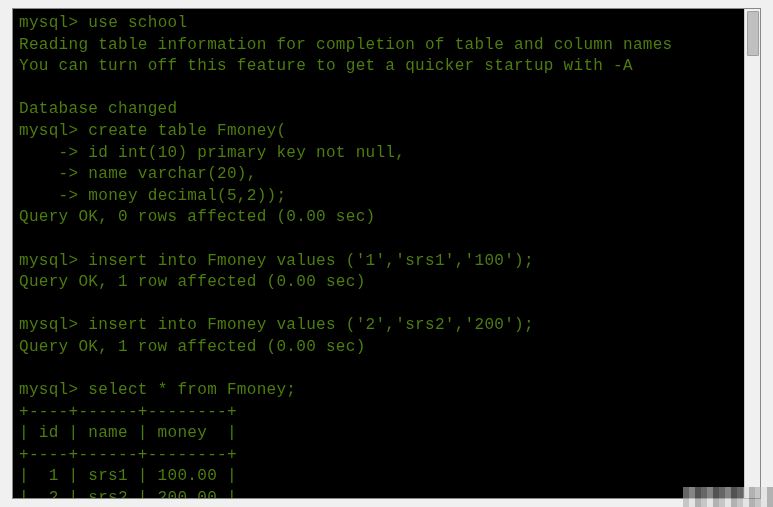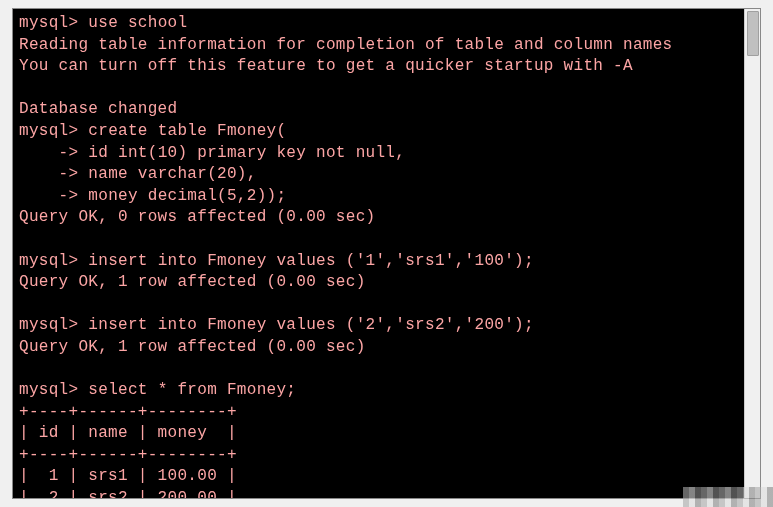"mysql> use school" .terminal { color: #fca5a5 -> #4d7c0f }
